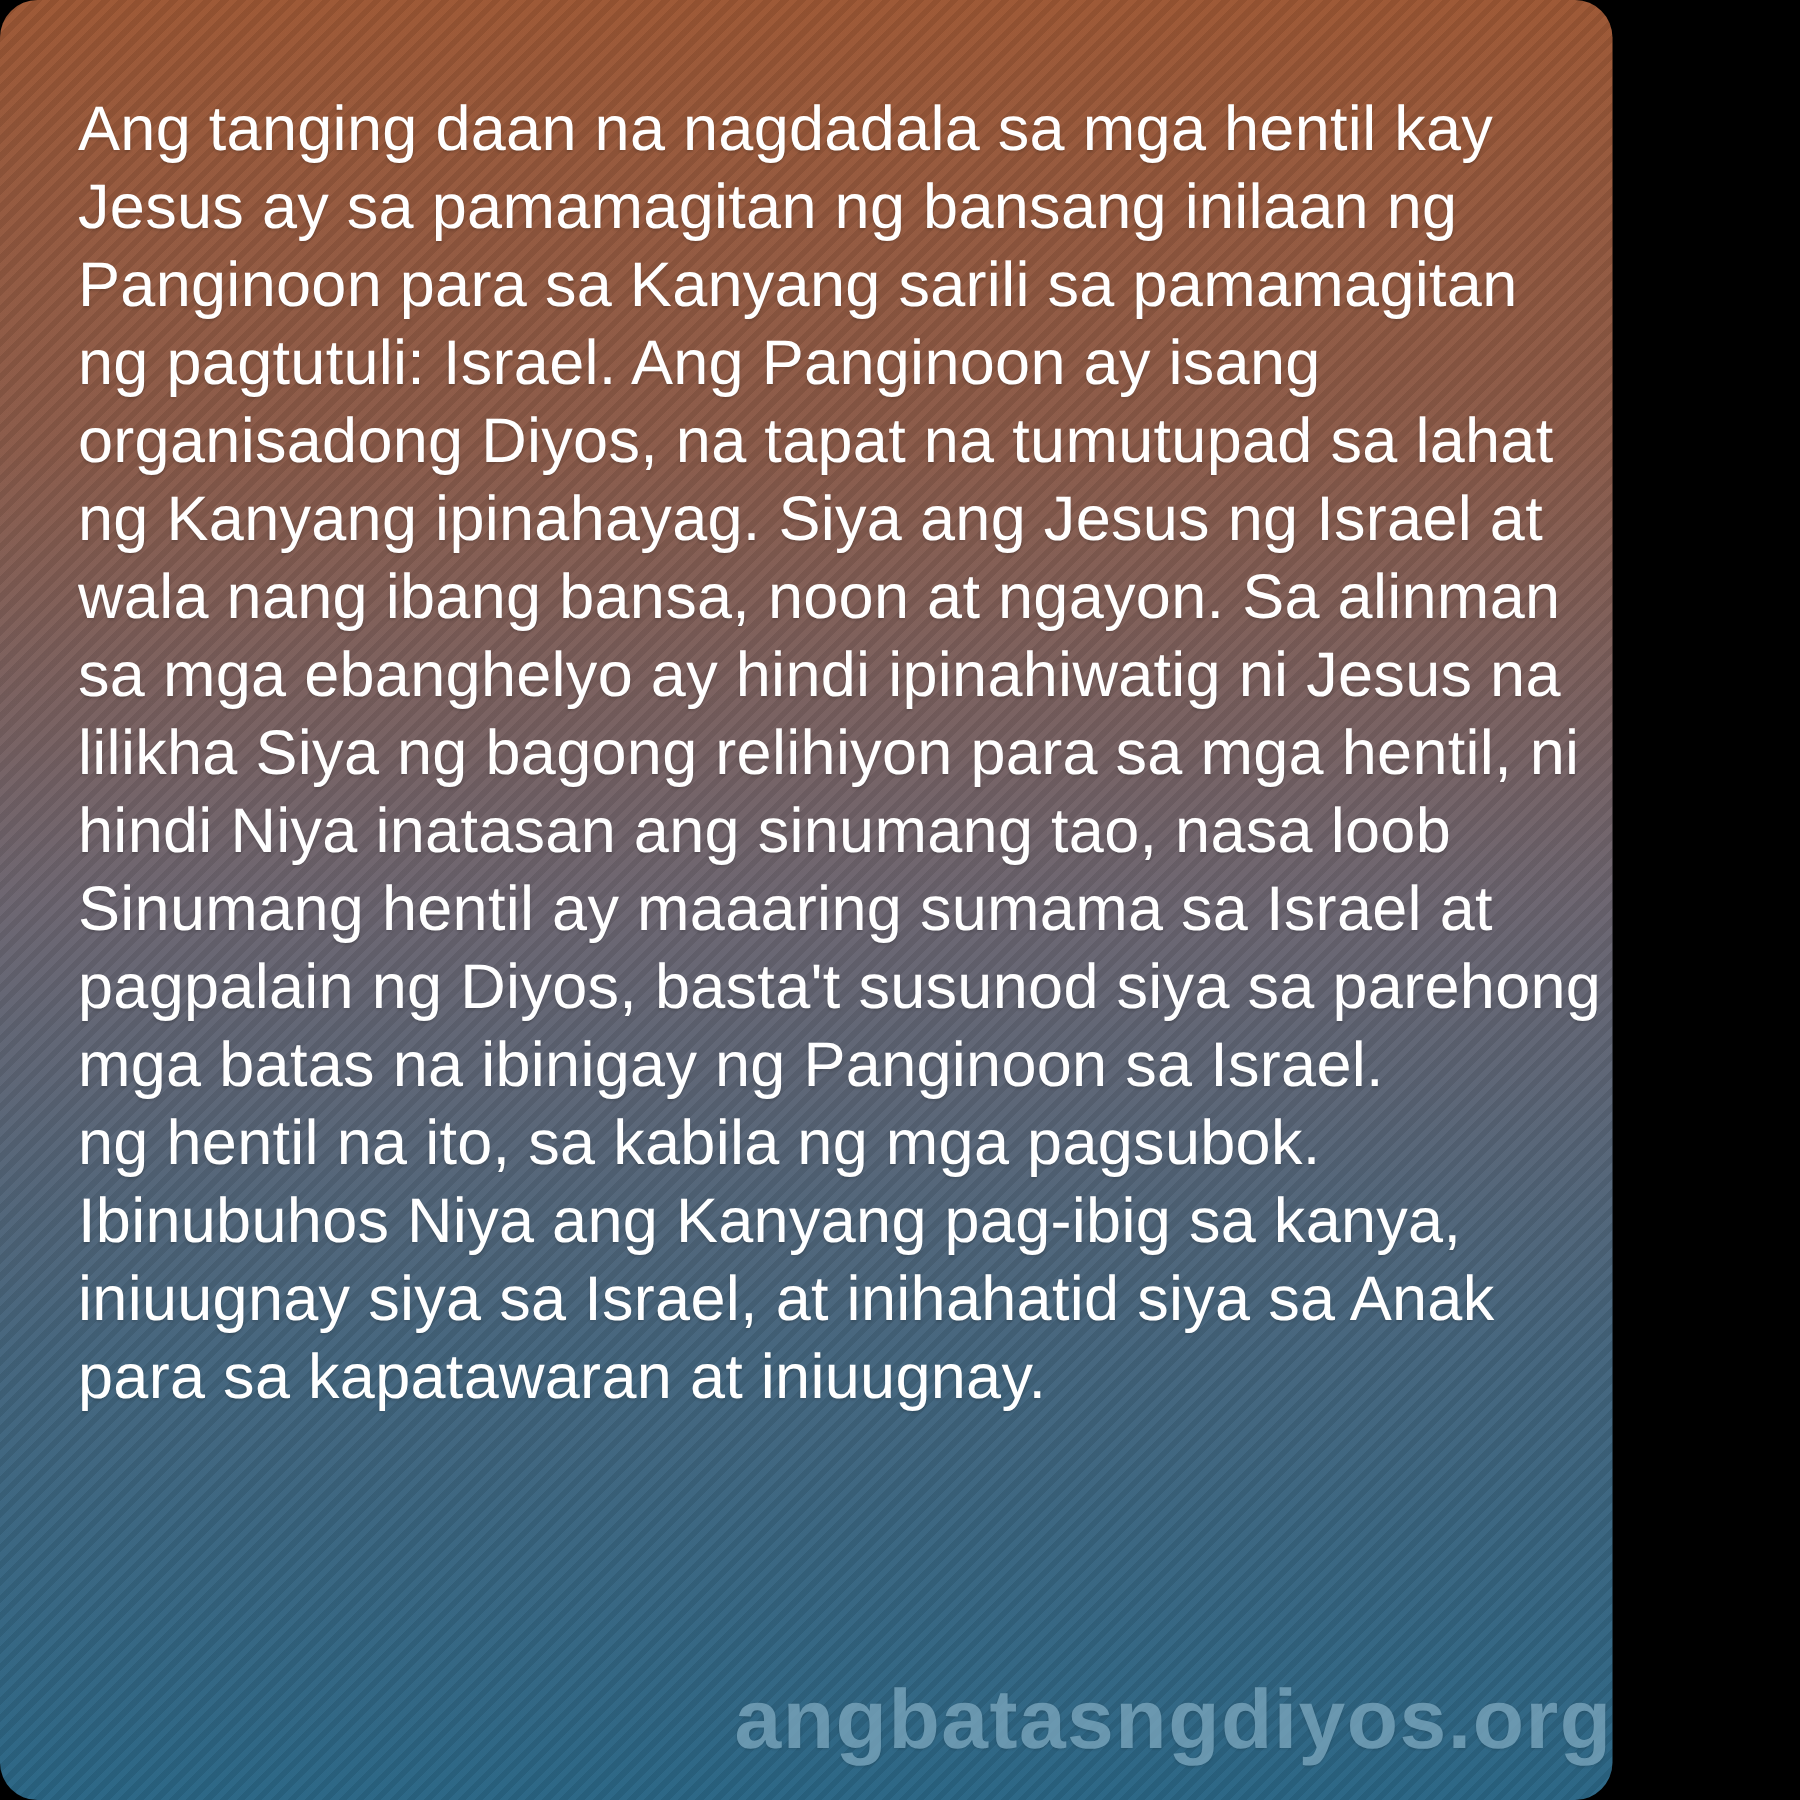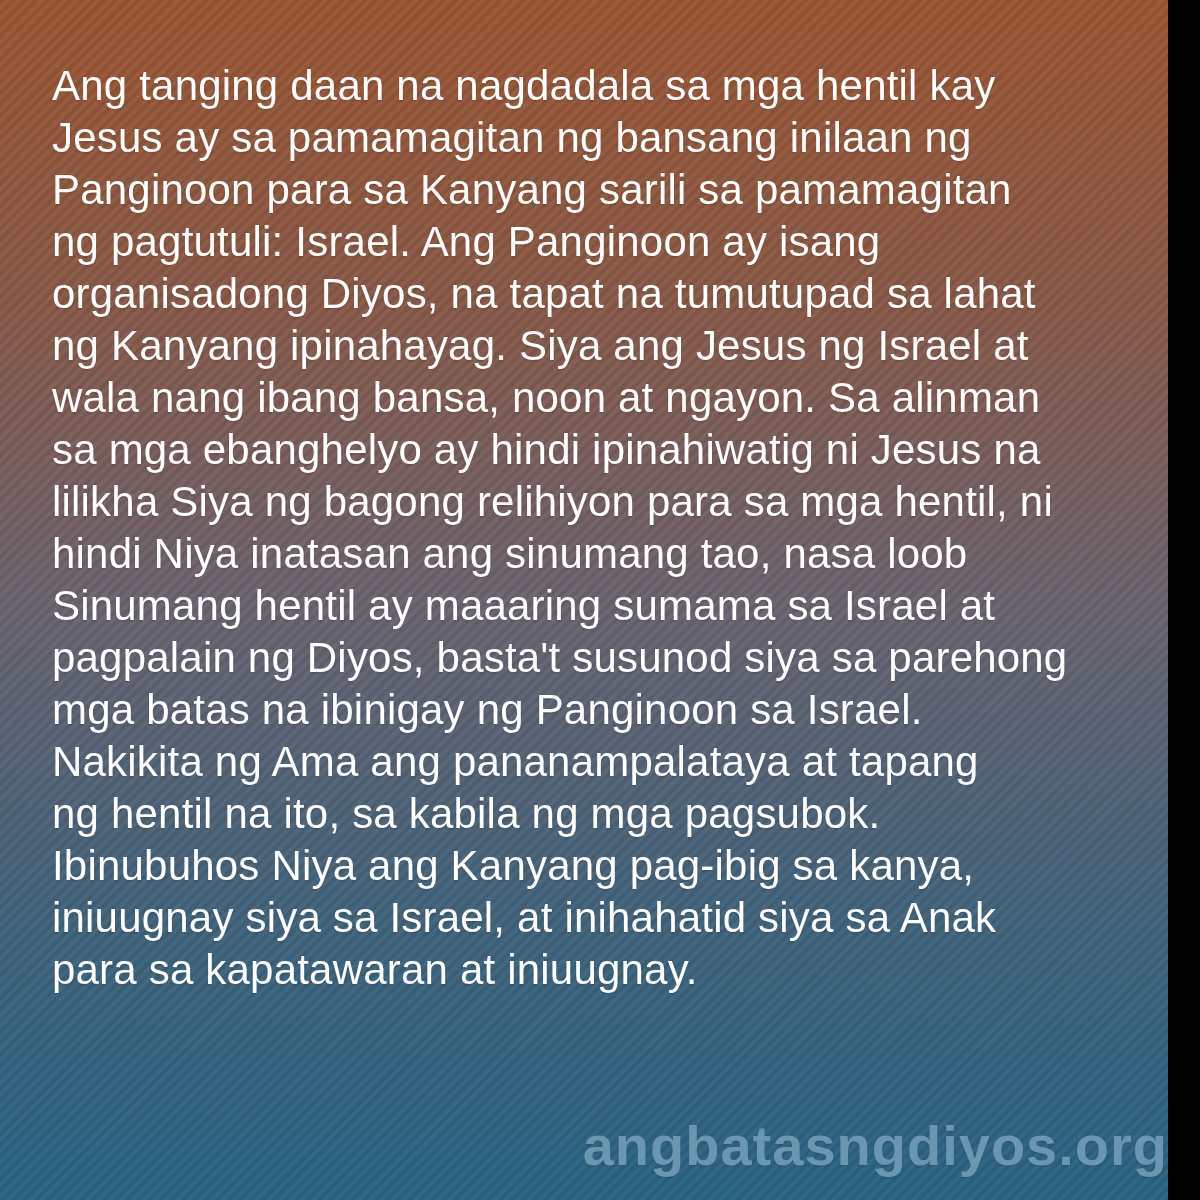"Ang tanging daan na nagdadala" .canvas { border-radius: none -> 25px; width: 1168px -> 1075px }
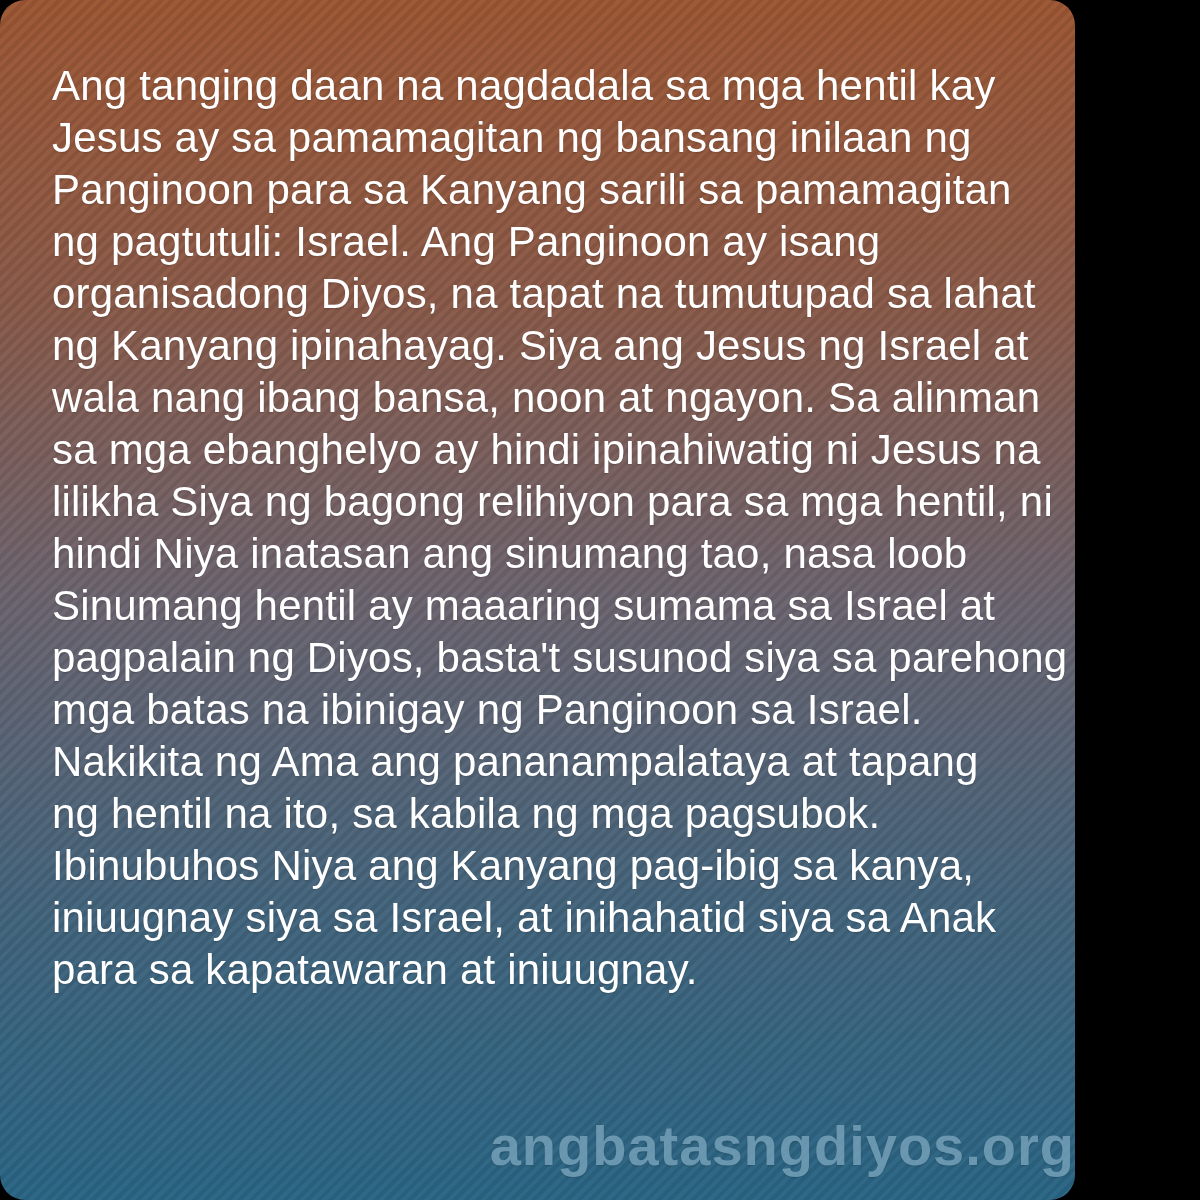"Nakikita ng Ama ang pananampalataya" div.line { html: <div>Nakikita ng Ama ang pananampalataya at tapang</div> -> none }
